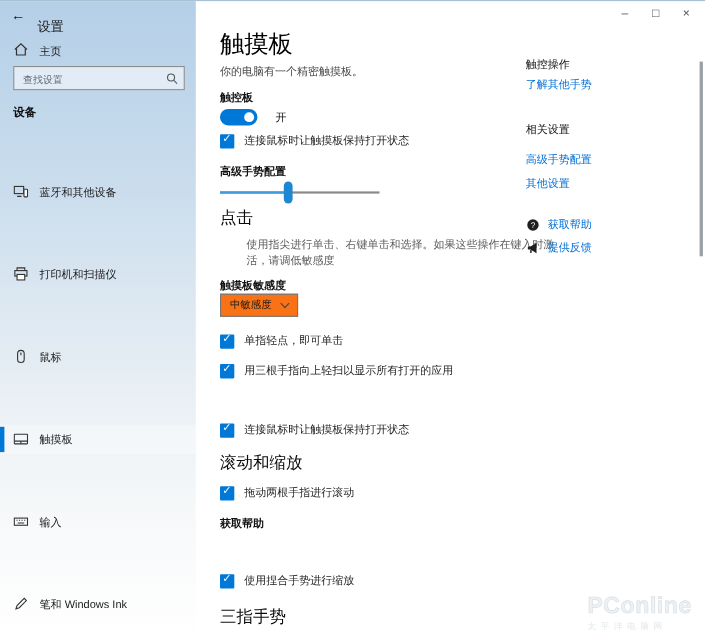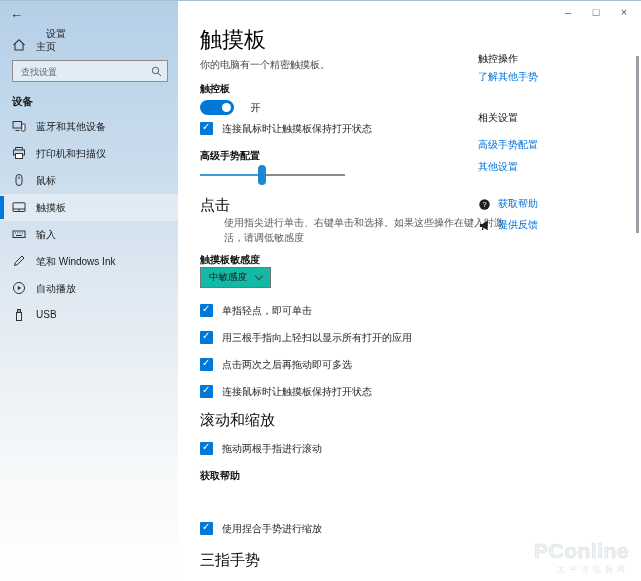"设置" .app-title { font-size: 10px -> 12px; margin-left: 12px -> none; top: 26px -> 15px }
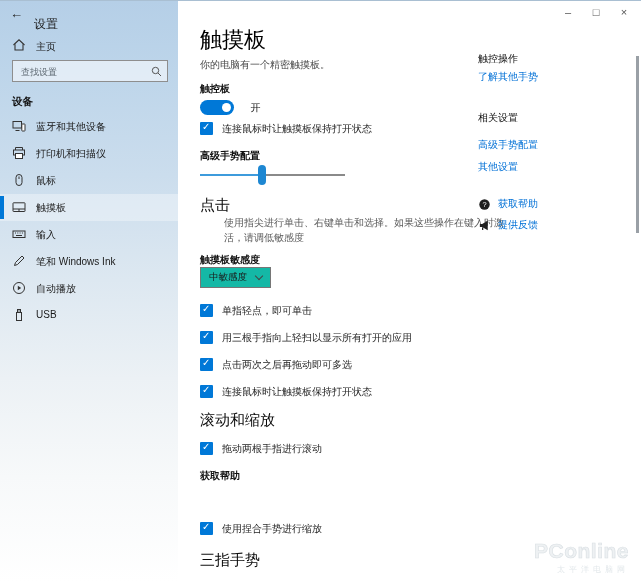"蓝牙和其他设备" .navitem { margin-top: none -> 48px }
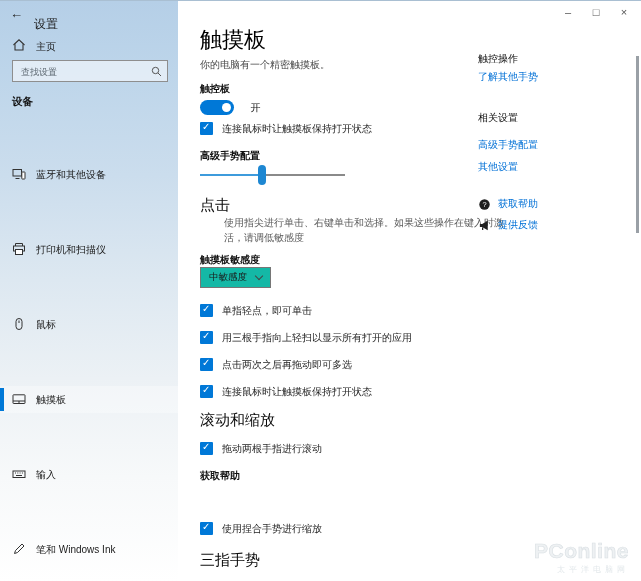"点击" div.sec-hdr { top: 195px -> 188px }
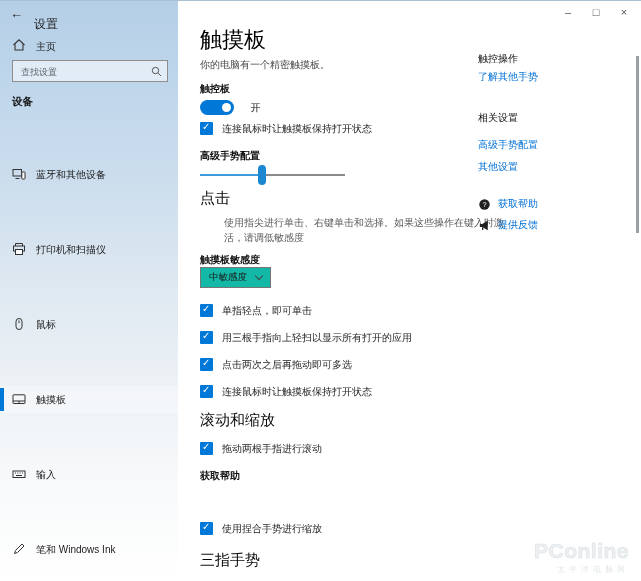"中敏感度" .dropdown { background: #14b8a6 -> #f97316 }
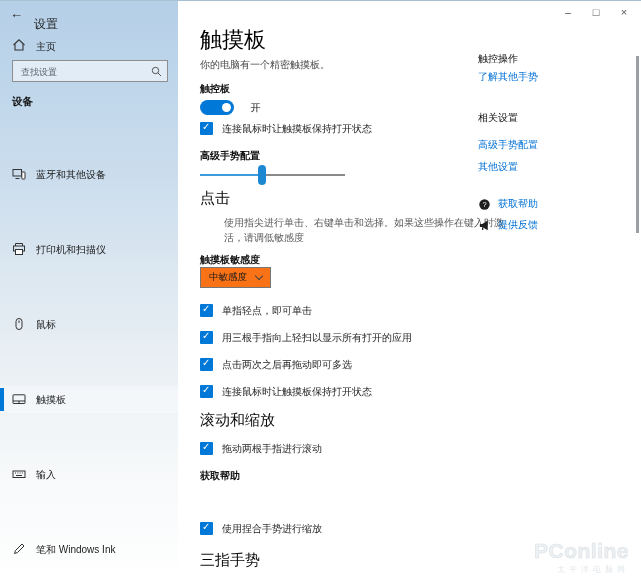"点击两次之后再拖动即可多选" div.cbrow { html: <div> <span></span> <span>点击两次之后再拖动即可多选</span> </div> -> none }
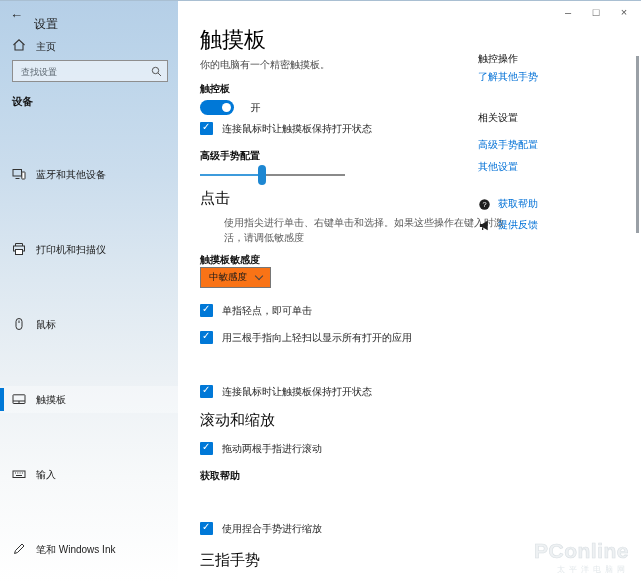"PConline" .watermark { text-align: right -> left }
